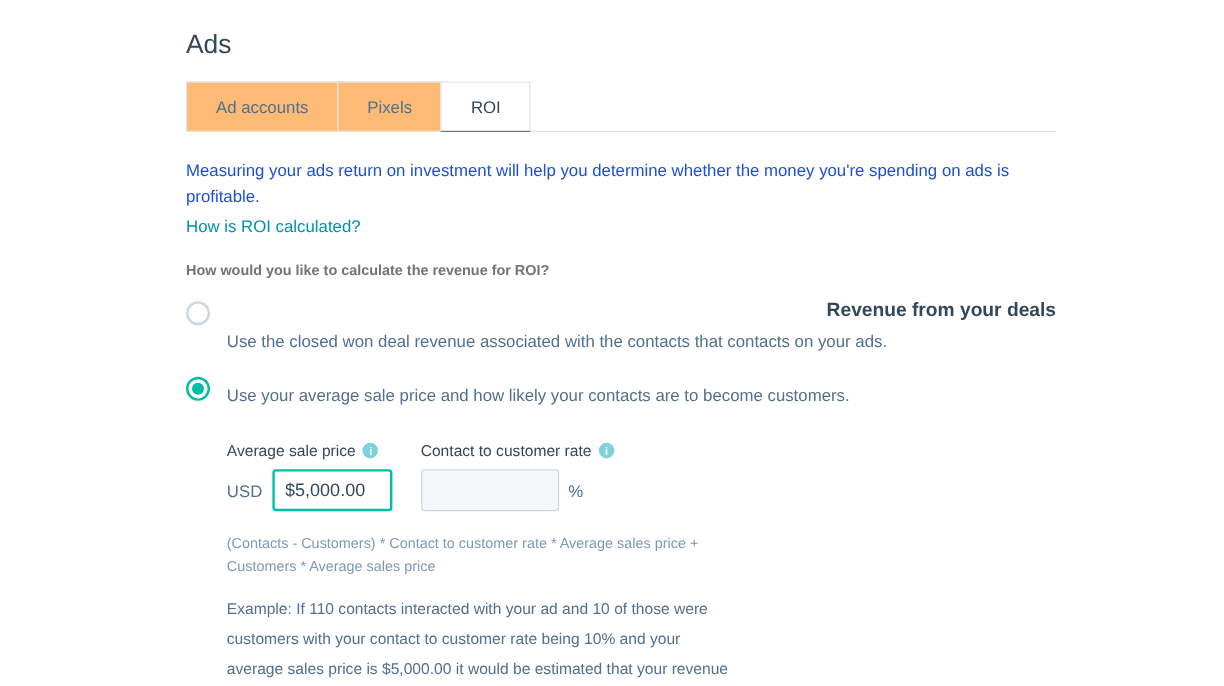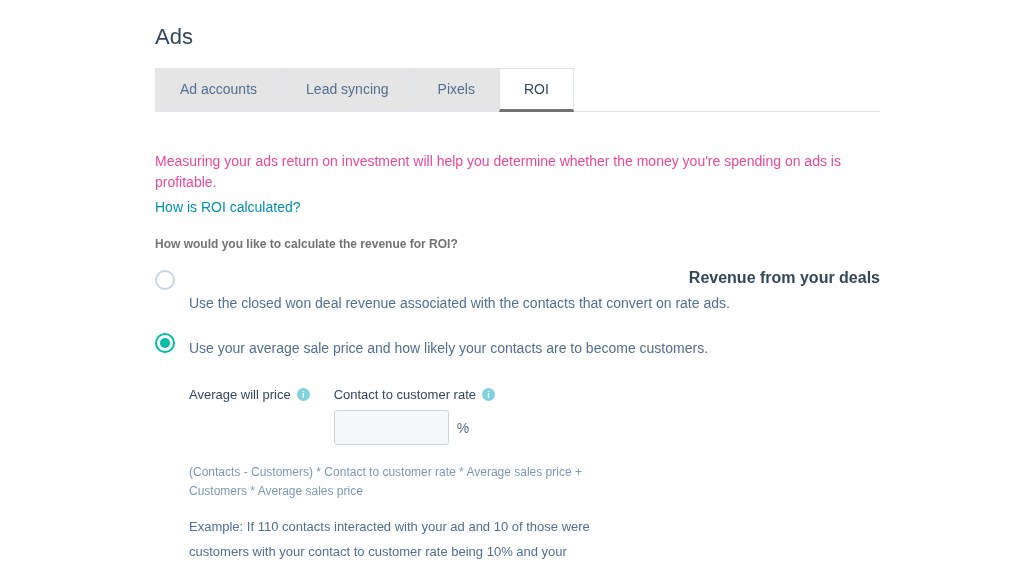"Ad accounts" .tab { background: #e5e5e5 -> #fdba74 }
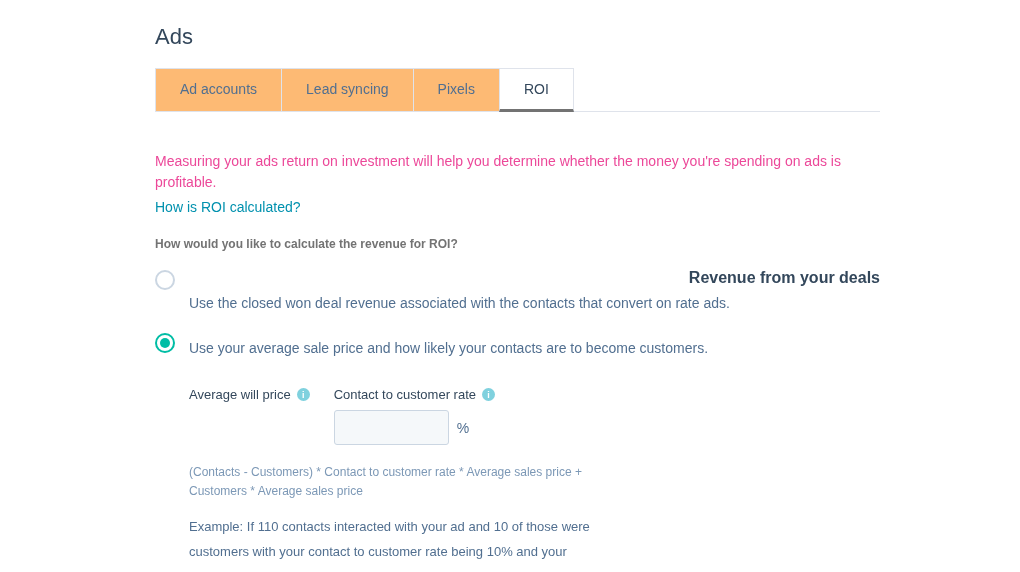"Lead syncing" div.tab { html: <div>Lead syncing</div> -> none }
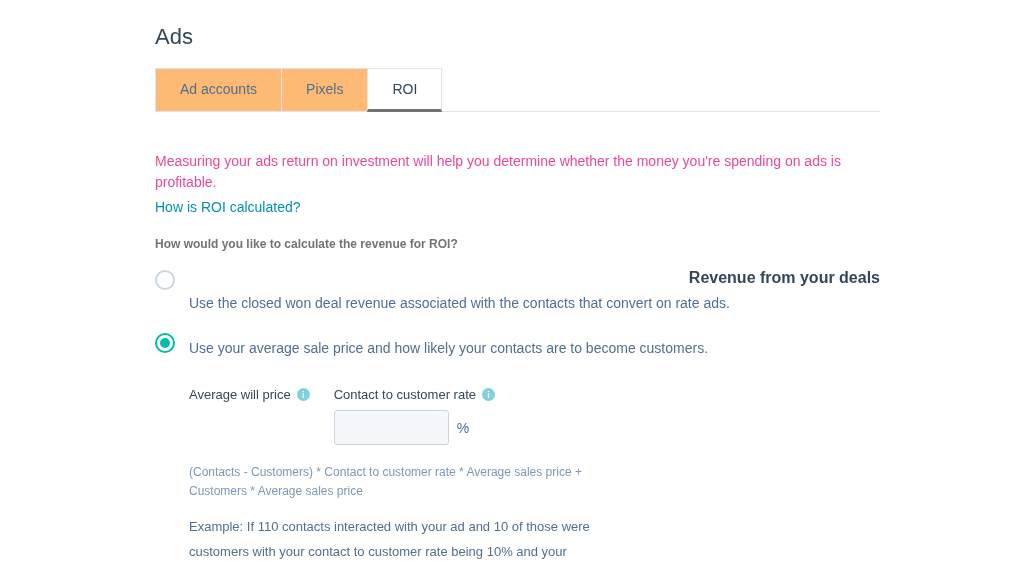"ROI" .tab.active { border-bottom: 3px solid #737373 -> 1px solid #737373 }
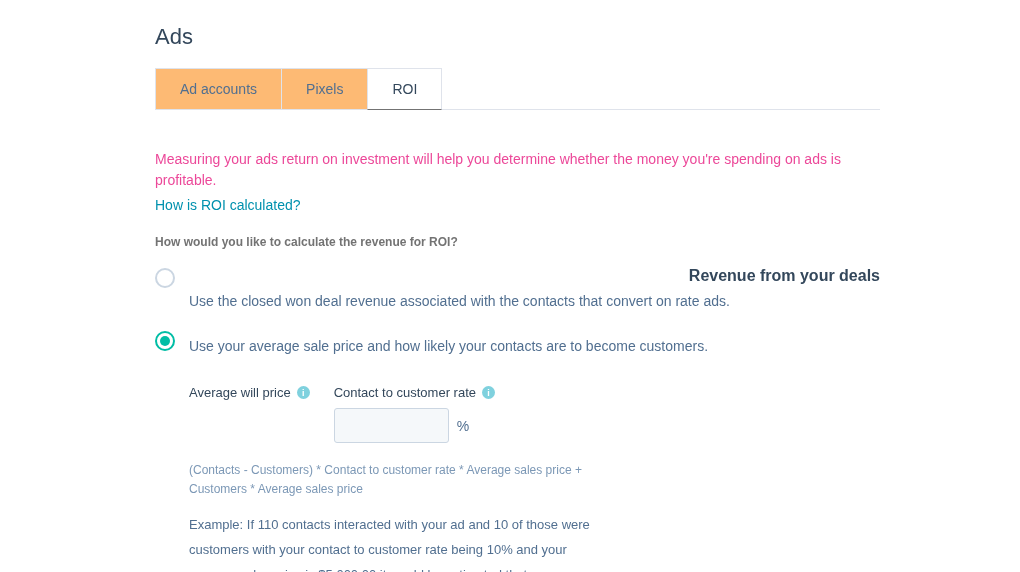"Measuring your ads return on" .desc { color: #ec4899 -> #1d4ed8; margin-top: 39px -> 22px }
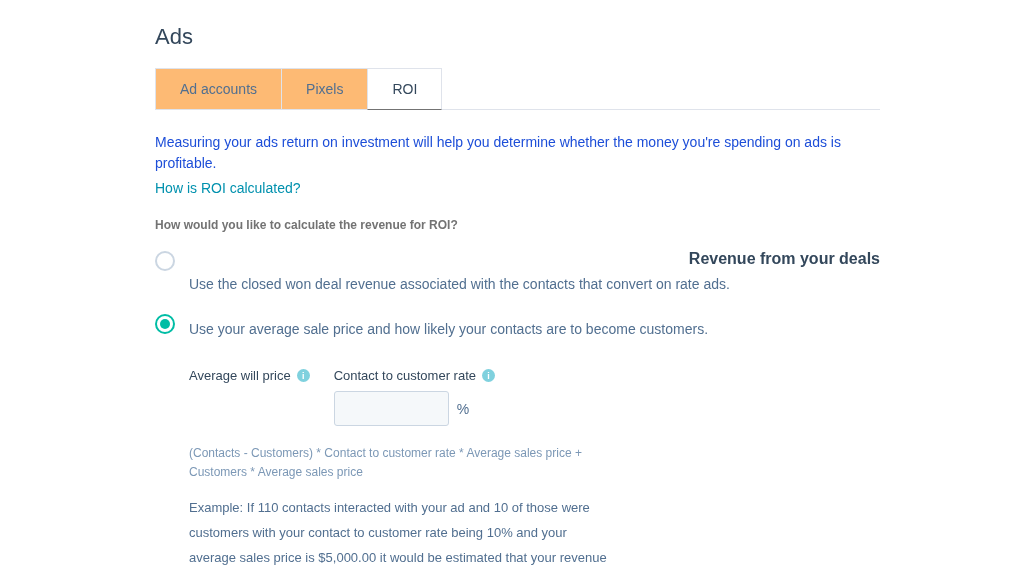"Use the closed won deal" div.radio-desc { text: convert on rate -> contacts on your }
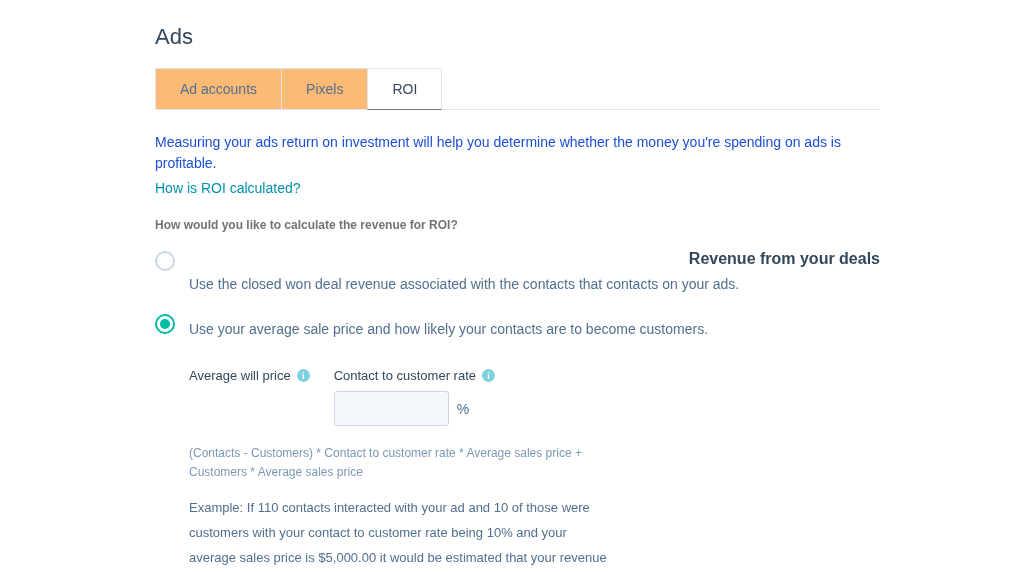"Average will price" span { text: will -> sale }
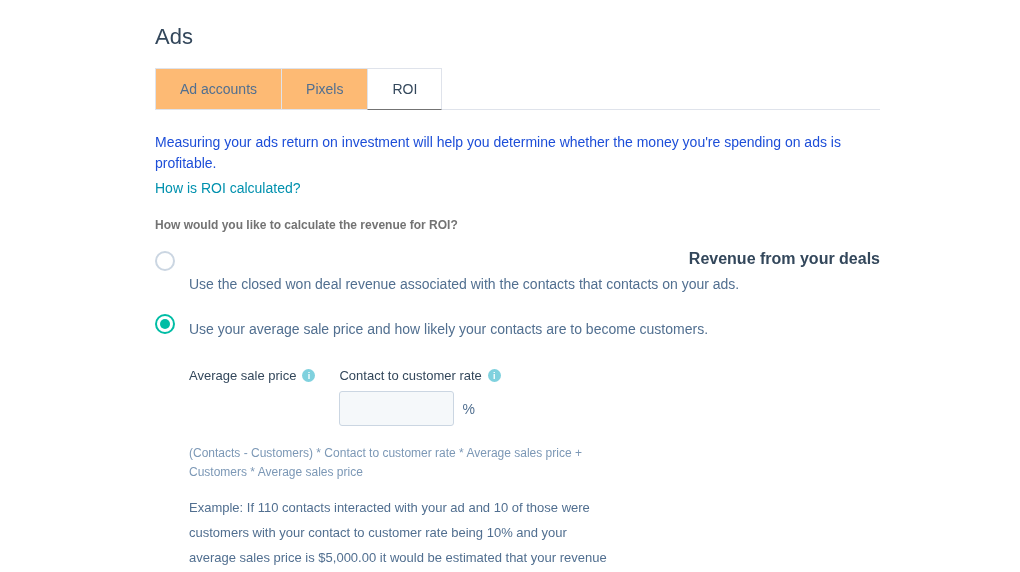"USD" div.input-row { html: none -> <div> <span>USD</span> <input> </div> }
